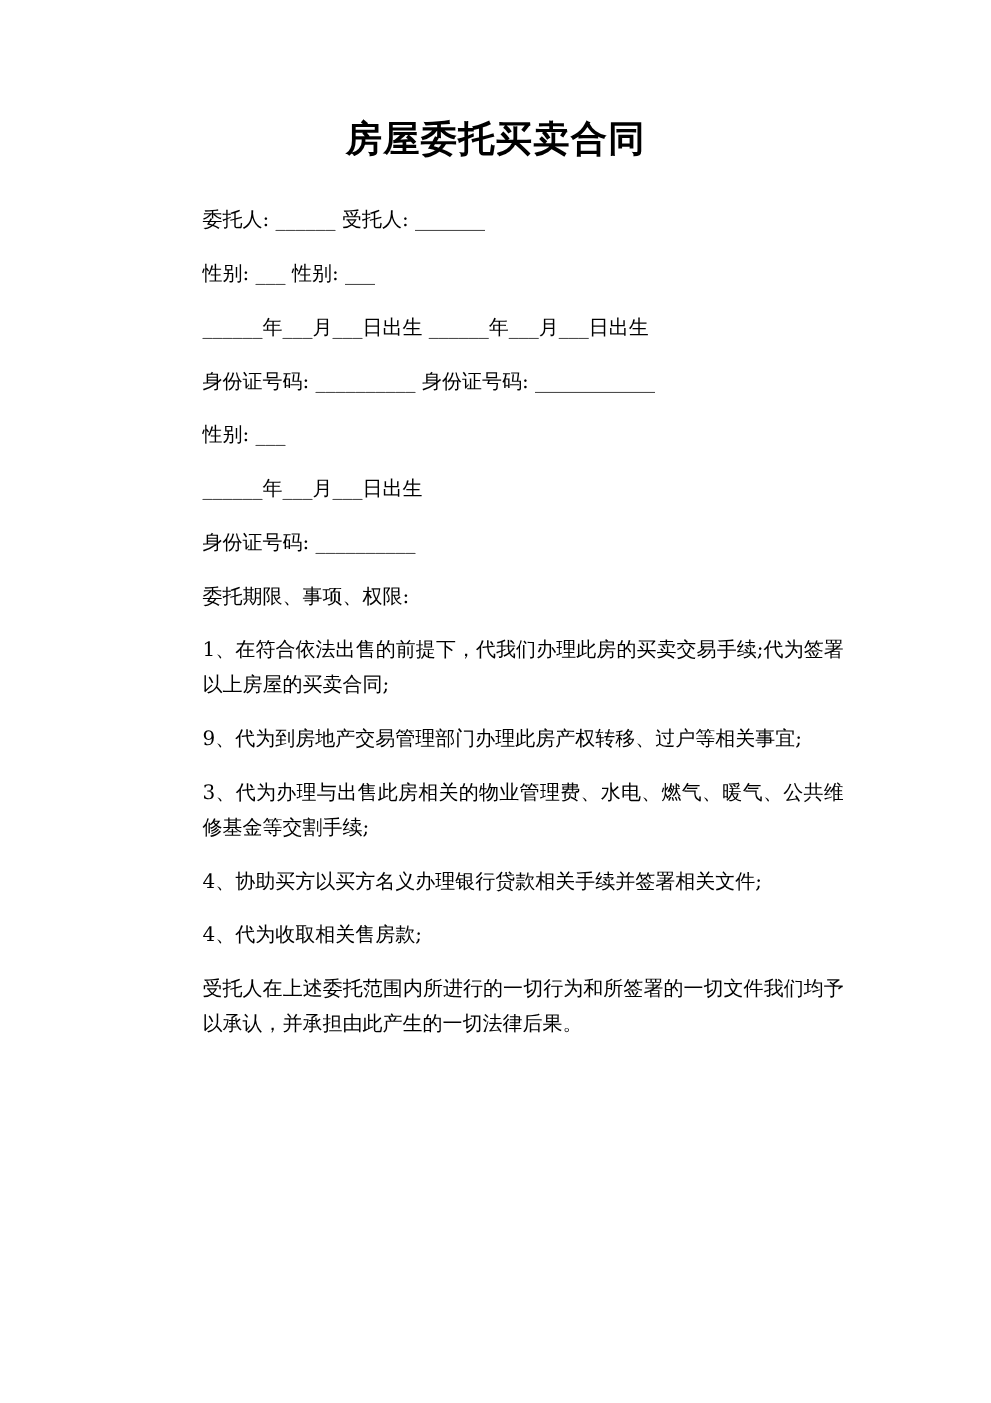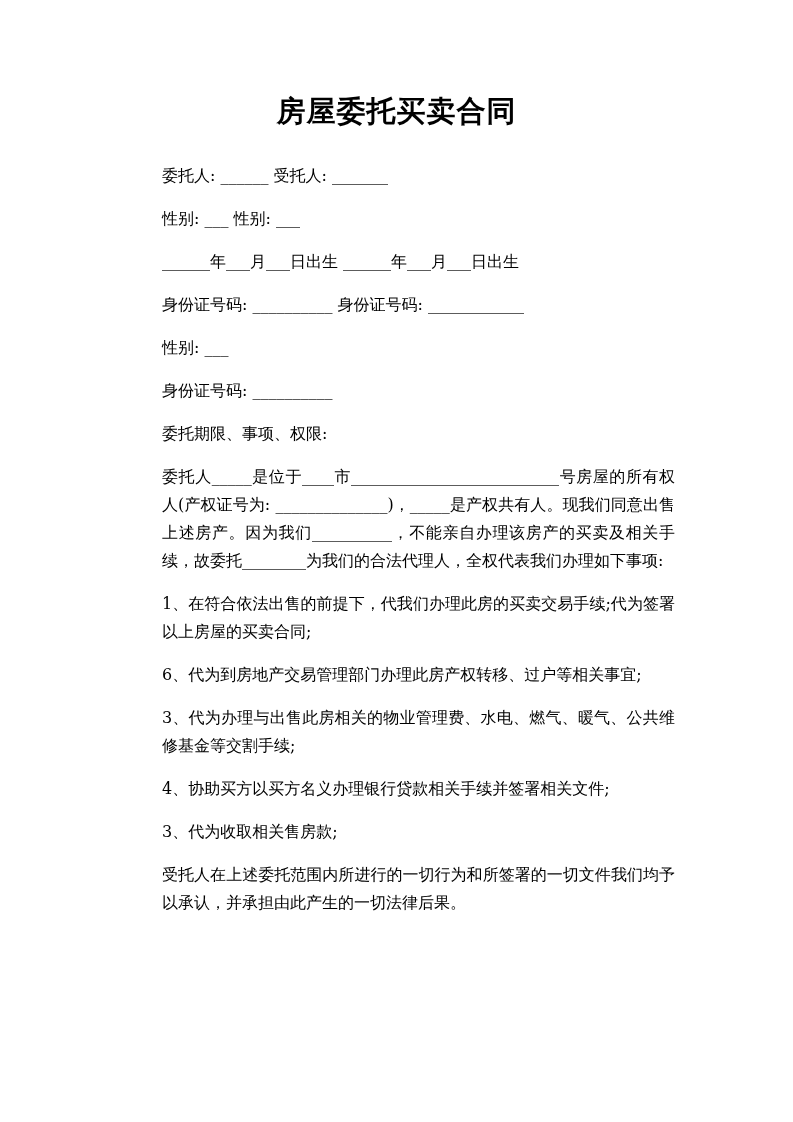"______年___月___日出生" p.line { html: none -> <p>______年___月___日出生</p> }
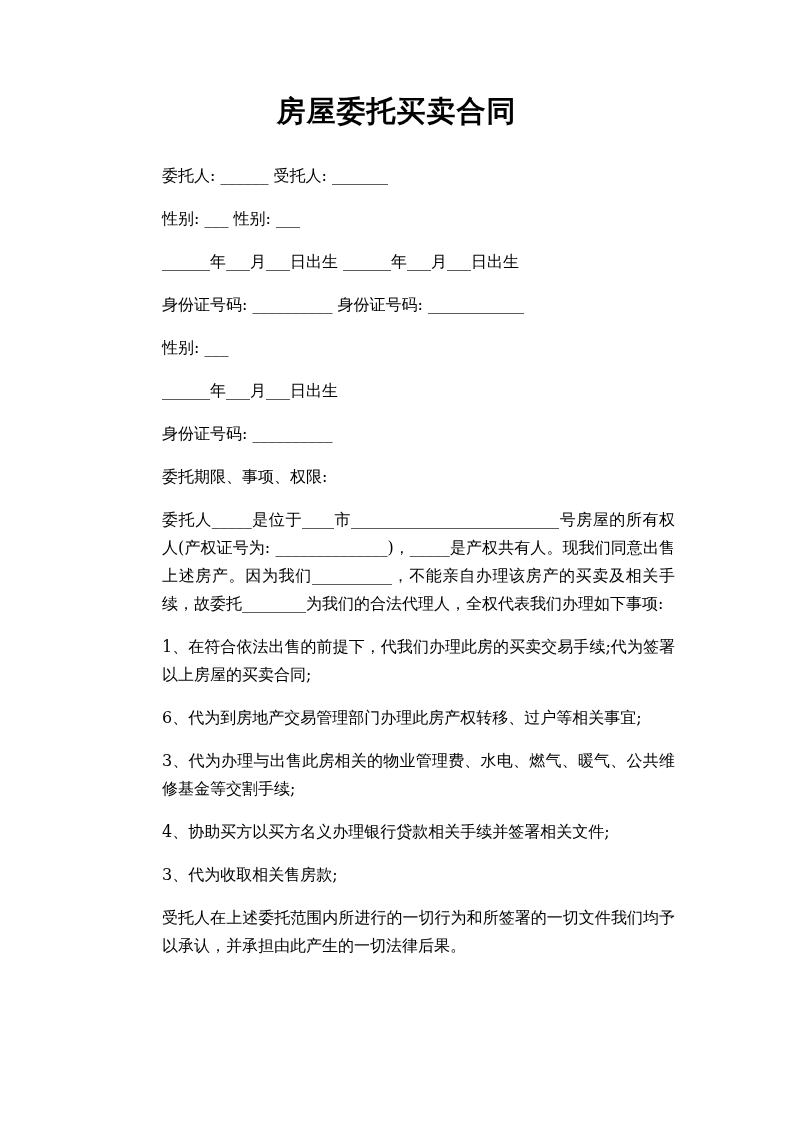"委托人_____是位于____市________________________" p.line { html: <p>委托人_____是位于____市__________________________号房屋的所有权人(产权证号为: ______________)，_____是产权共有人。现我们同意出售上述房产。因为我们__________，不能亲自办理该房产的买卖及相关手续，故委托________为我们的合法代理人，全权代表我们办理如下事项:</p> -> none }
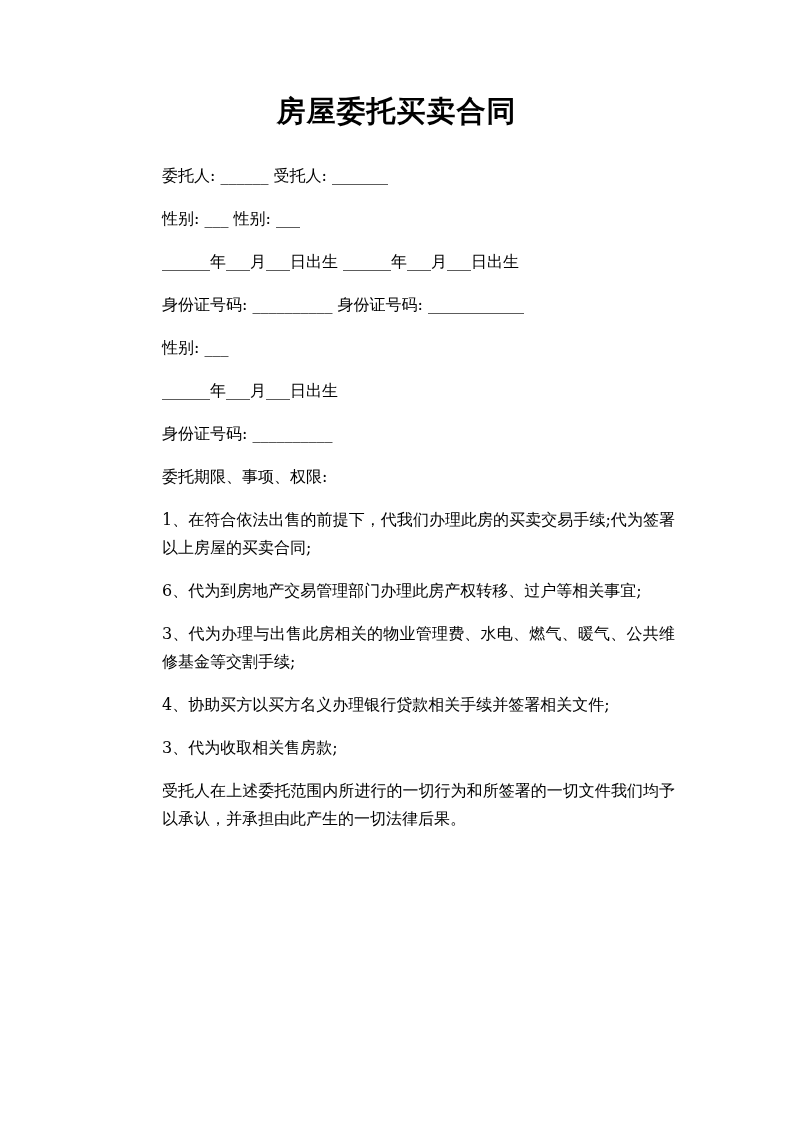"6、代为到房地产交易管理部门办理此房产权转移、过户等相关事宜;" p.line { text: 6 -> 9 }
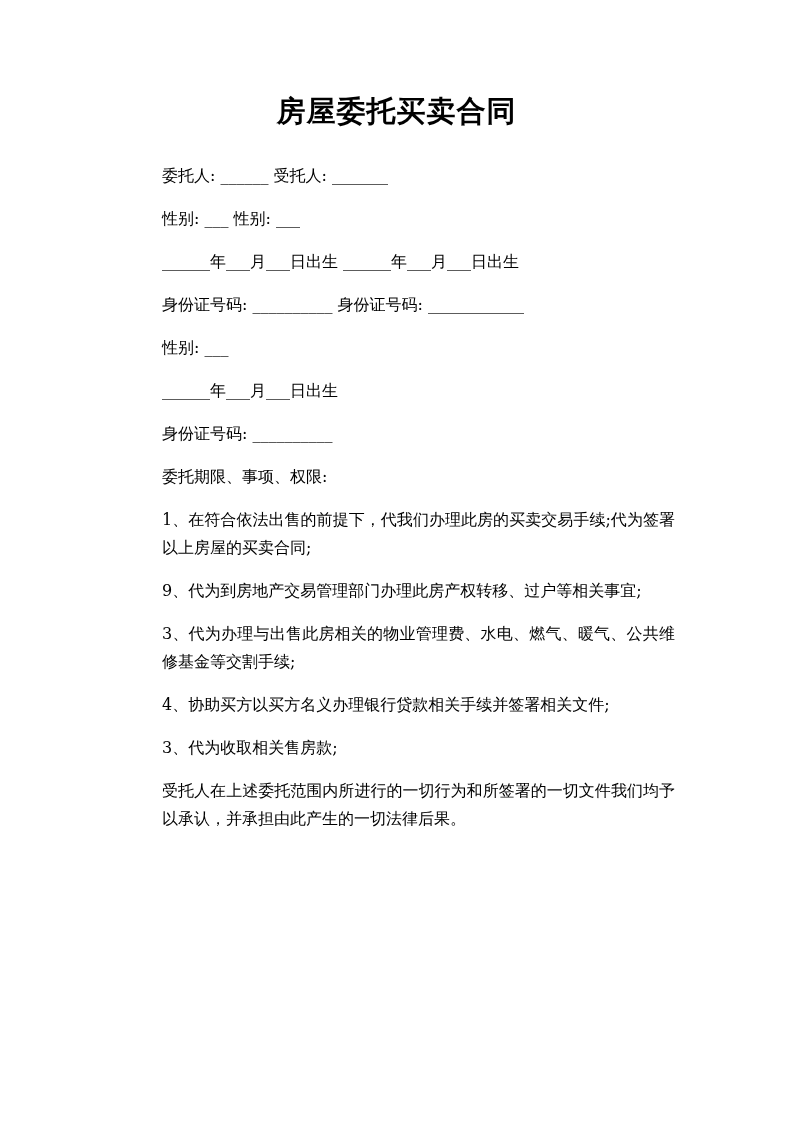"3、代为收取相关售房款;" p.line { text: 3 -> 4 }
